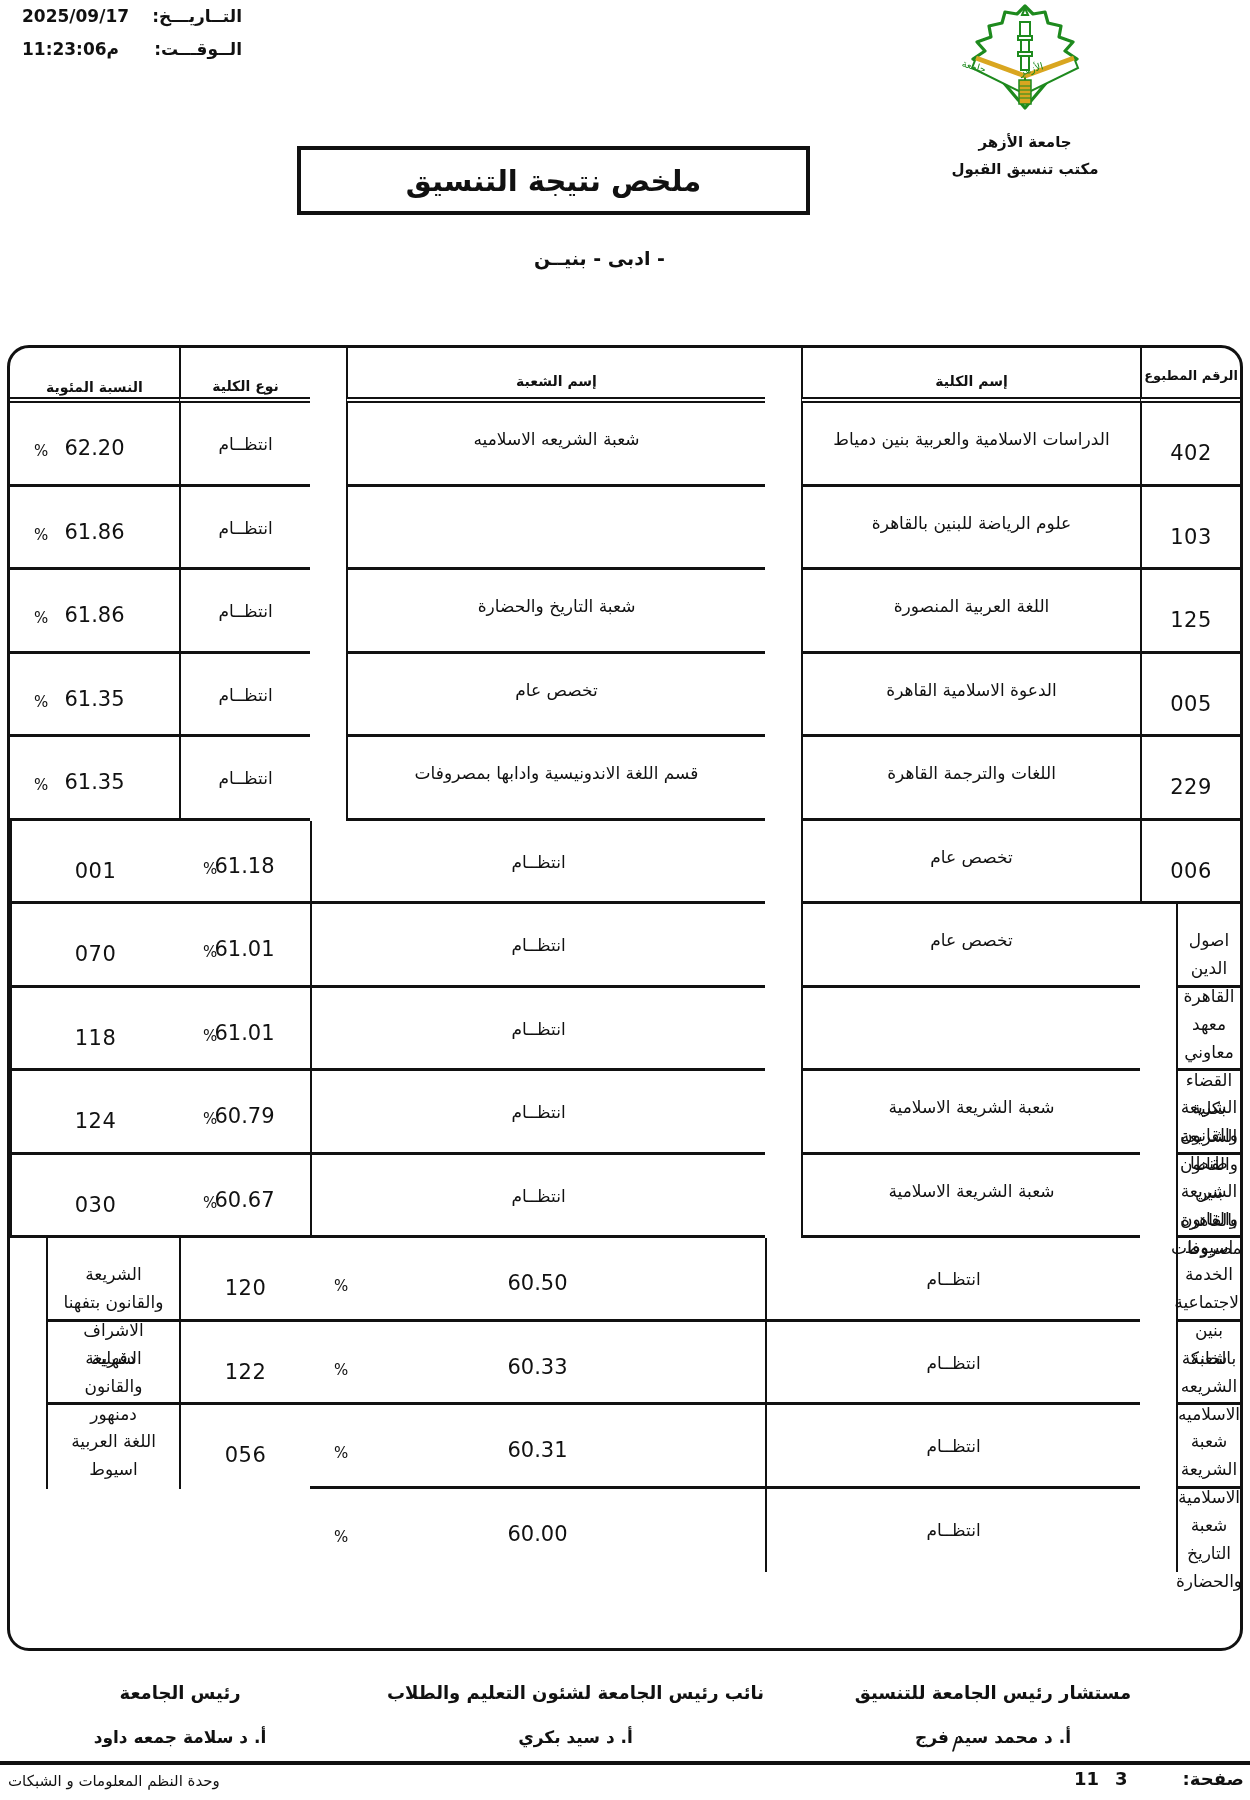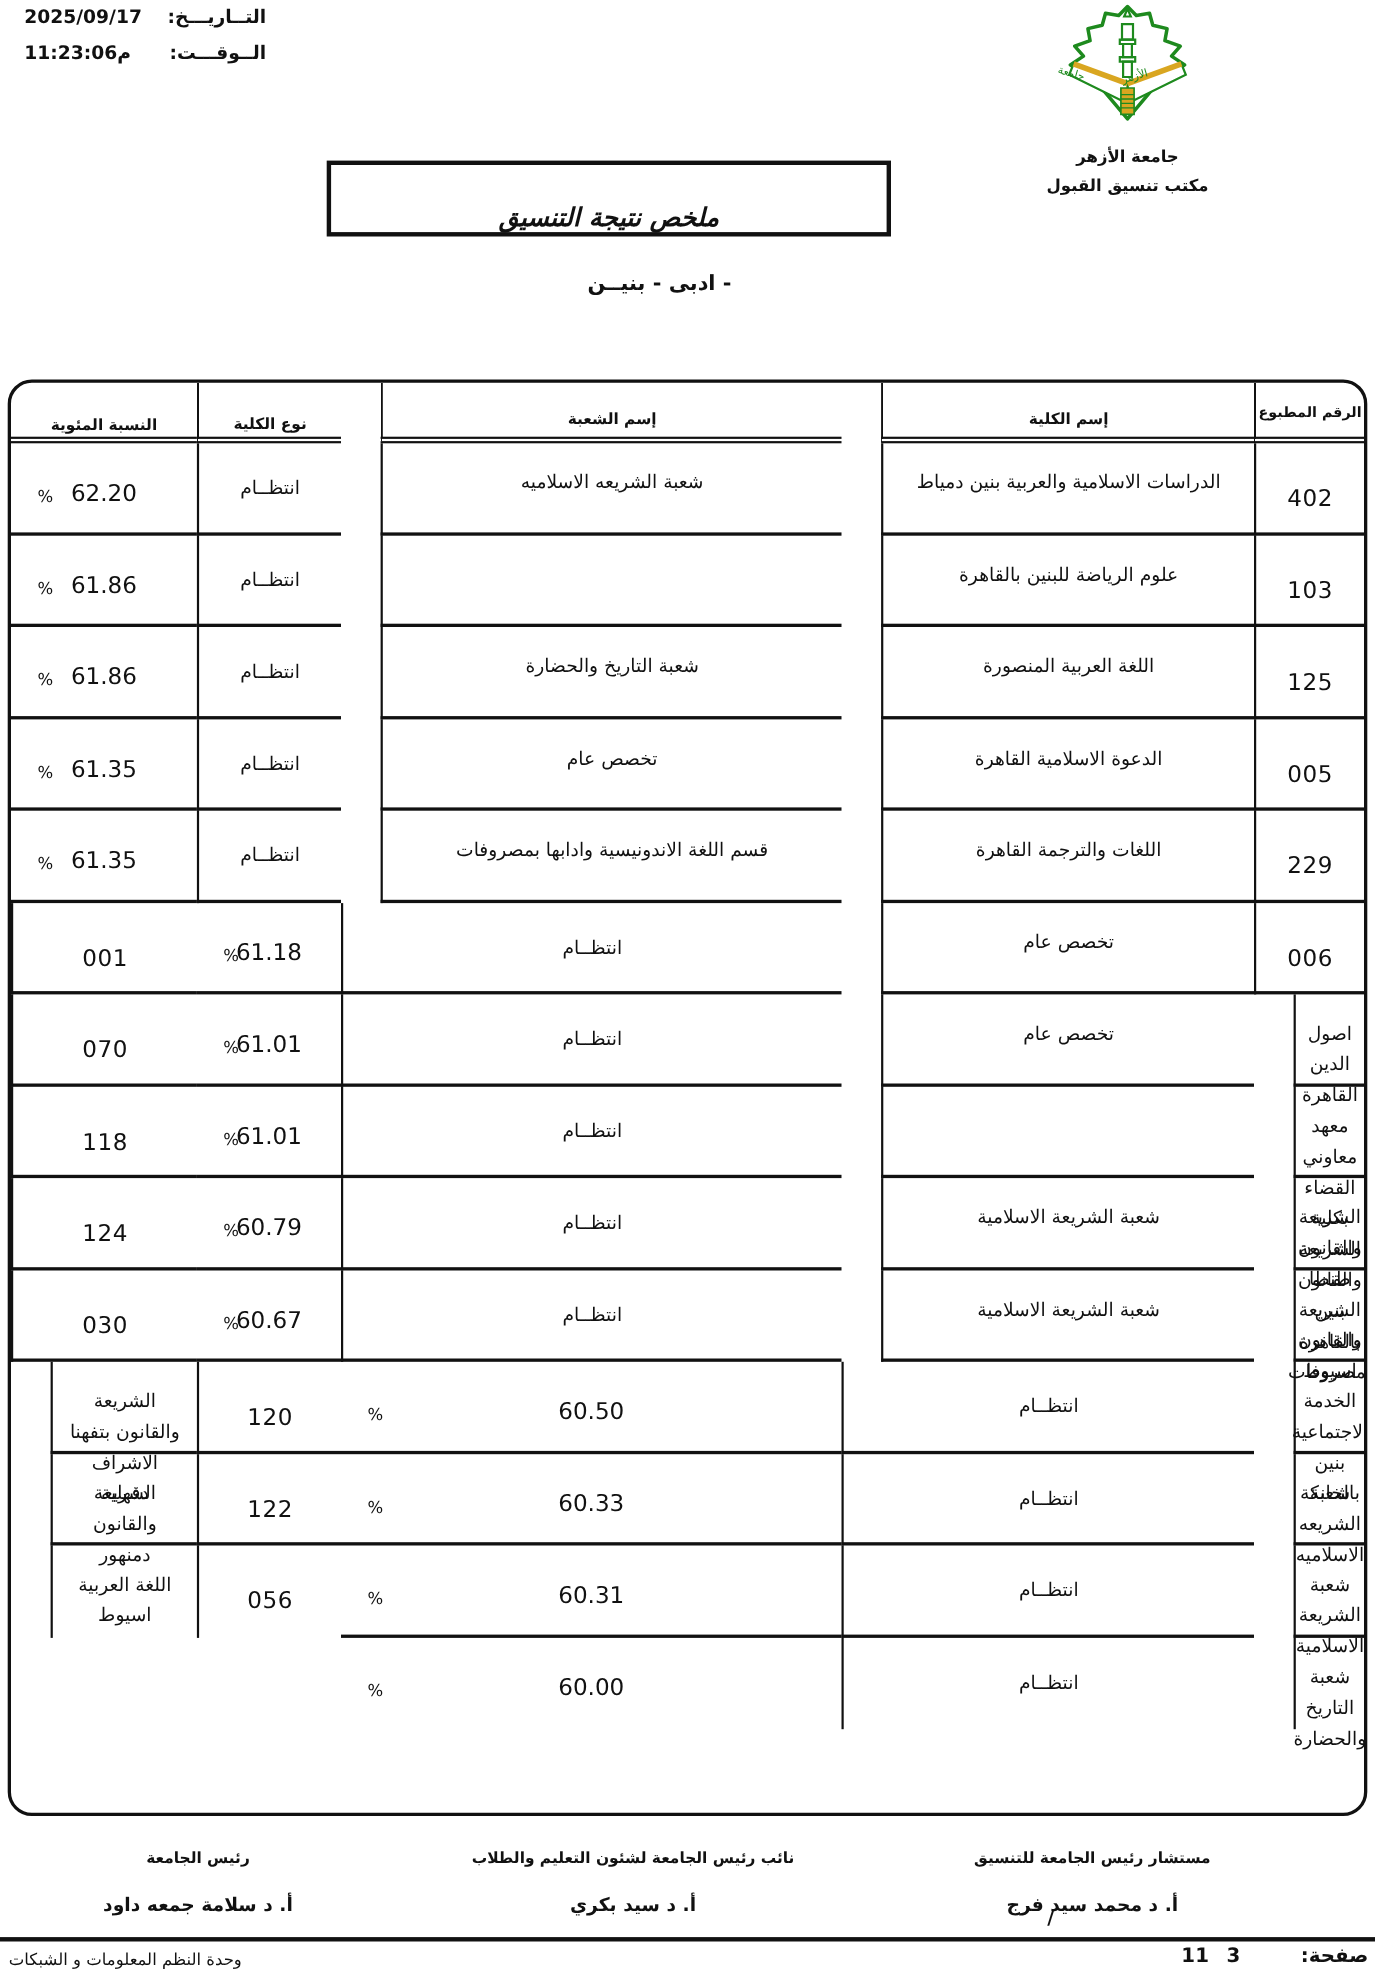"ملخص نتيجة التنسيق" .title-box { align-items: flex-end -> center; font-size: 23px -> 29px; font-style: italic -> none }
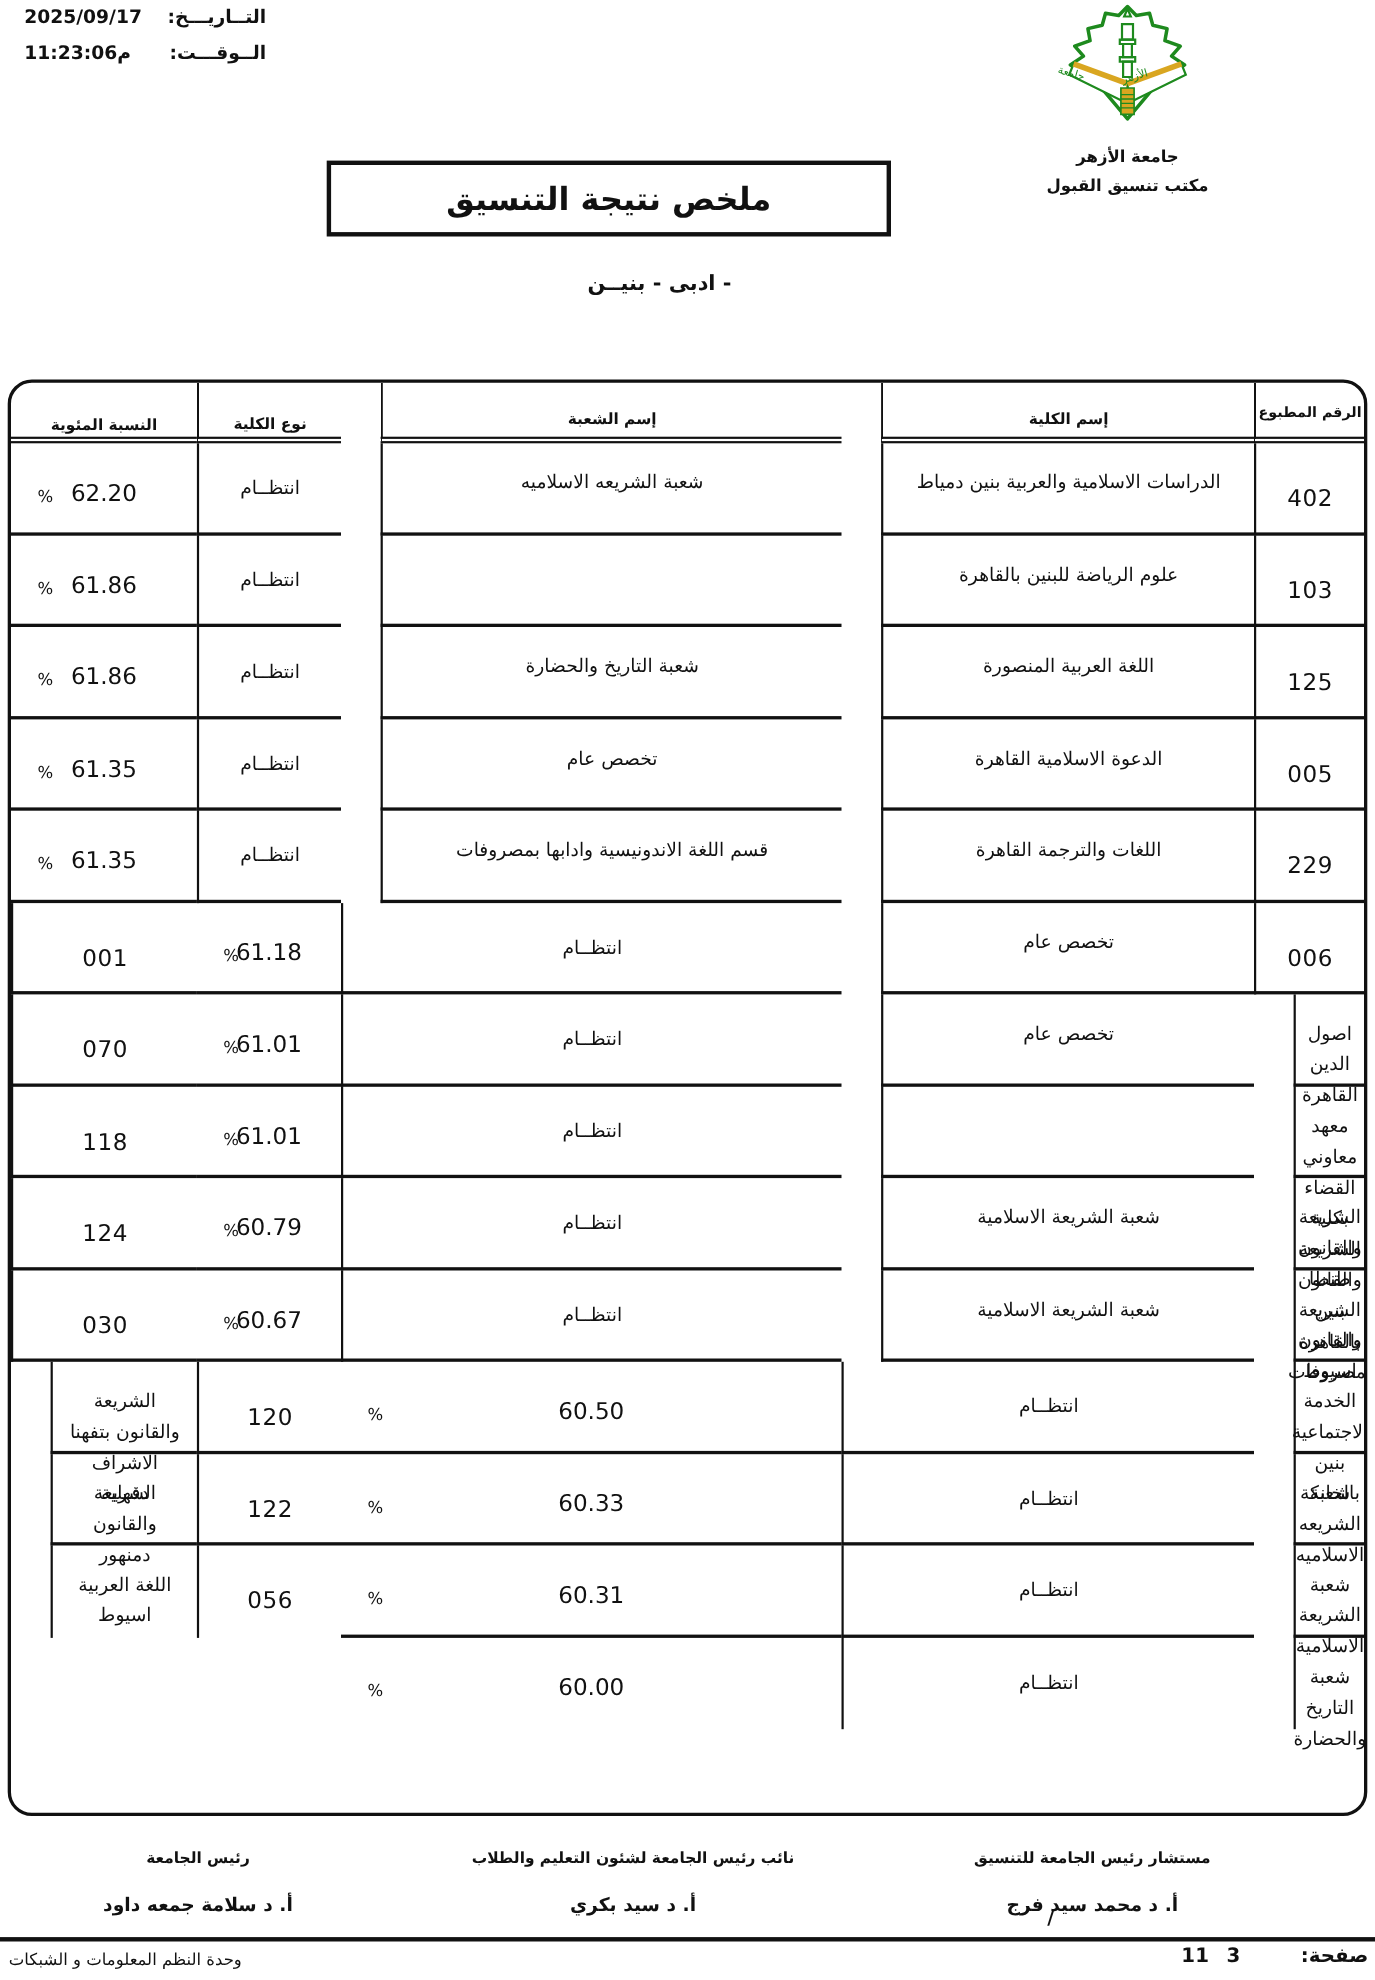"رئيس الجامعة" .sig-title { font-size: 14px -> 18px }
